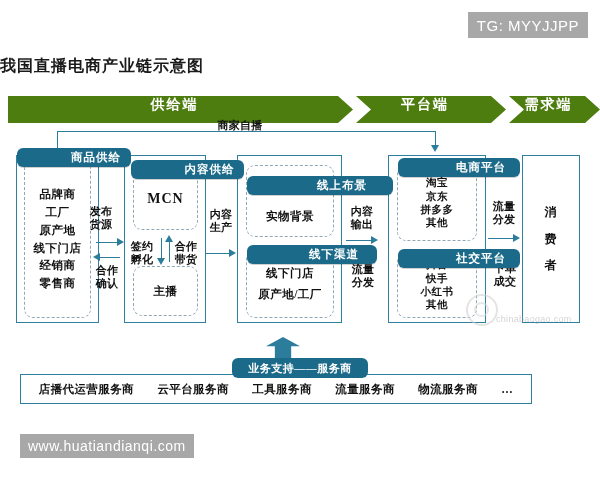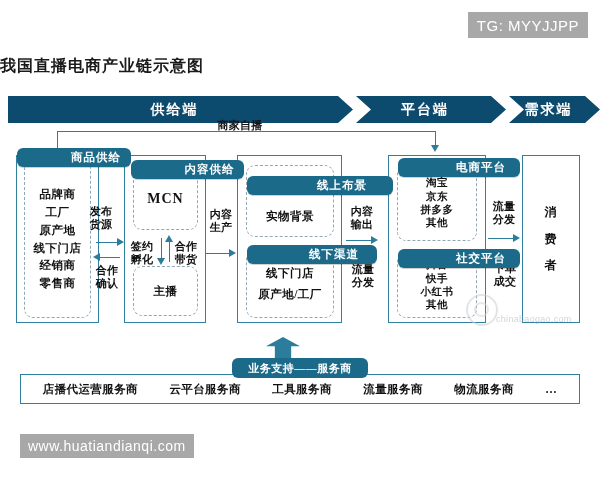"供给端" .seg { align-items: center -> none; background: #0c4a6e -> #4d7c0f }
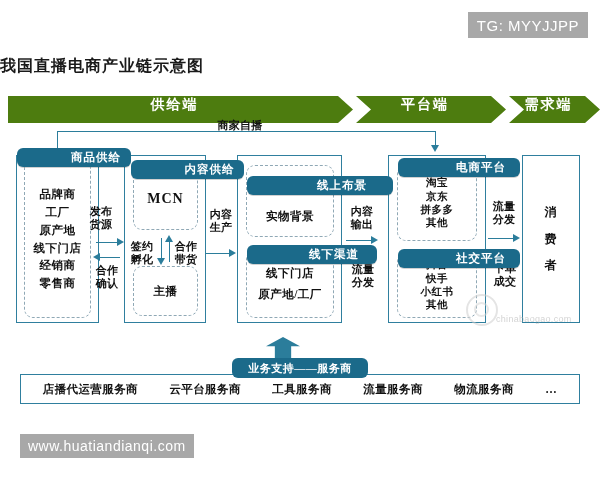"店播代运营服务商" .support-box { width: 560px -> 512px }
